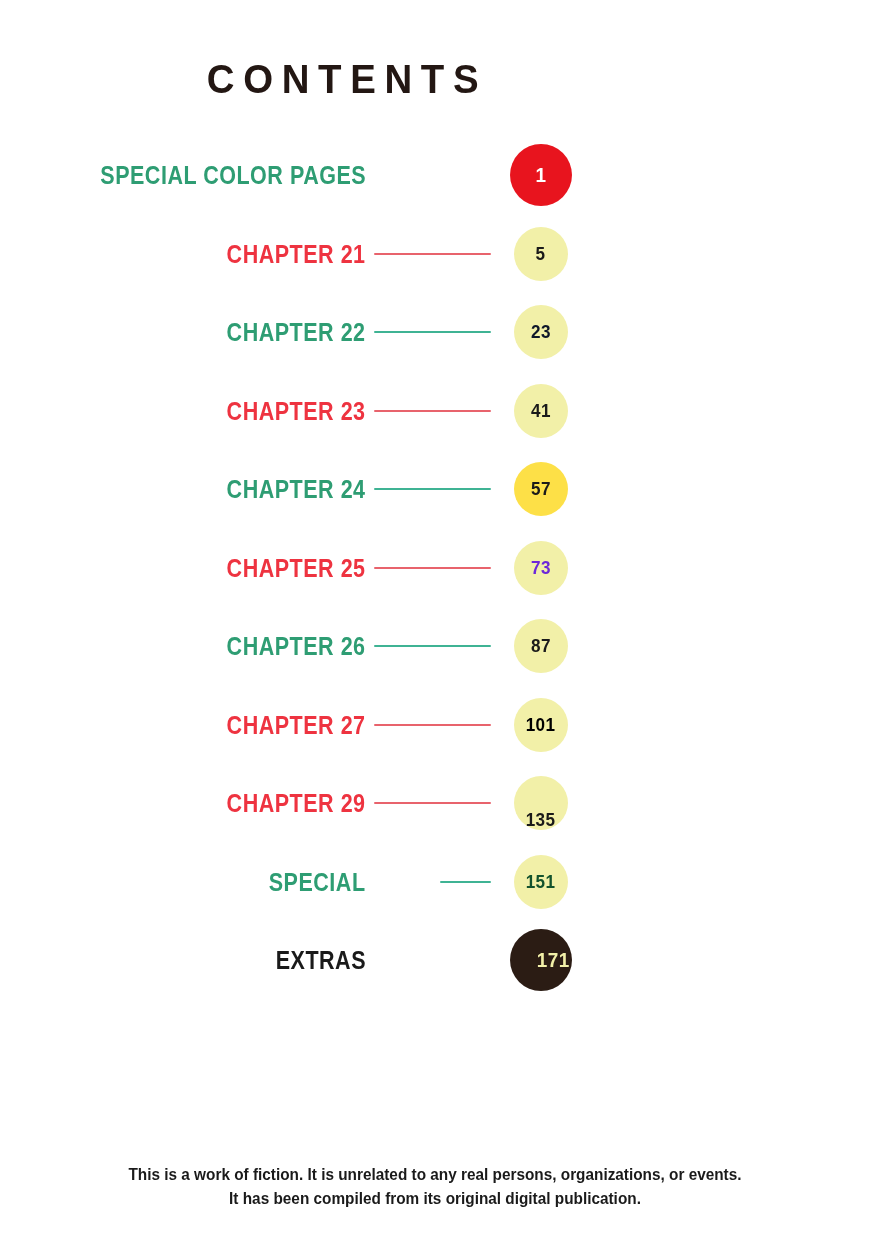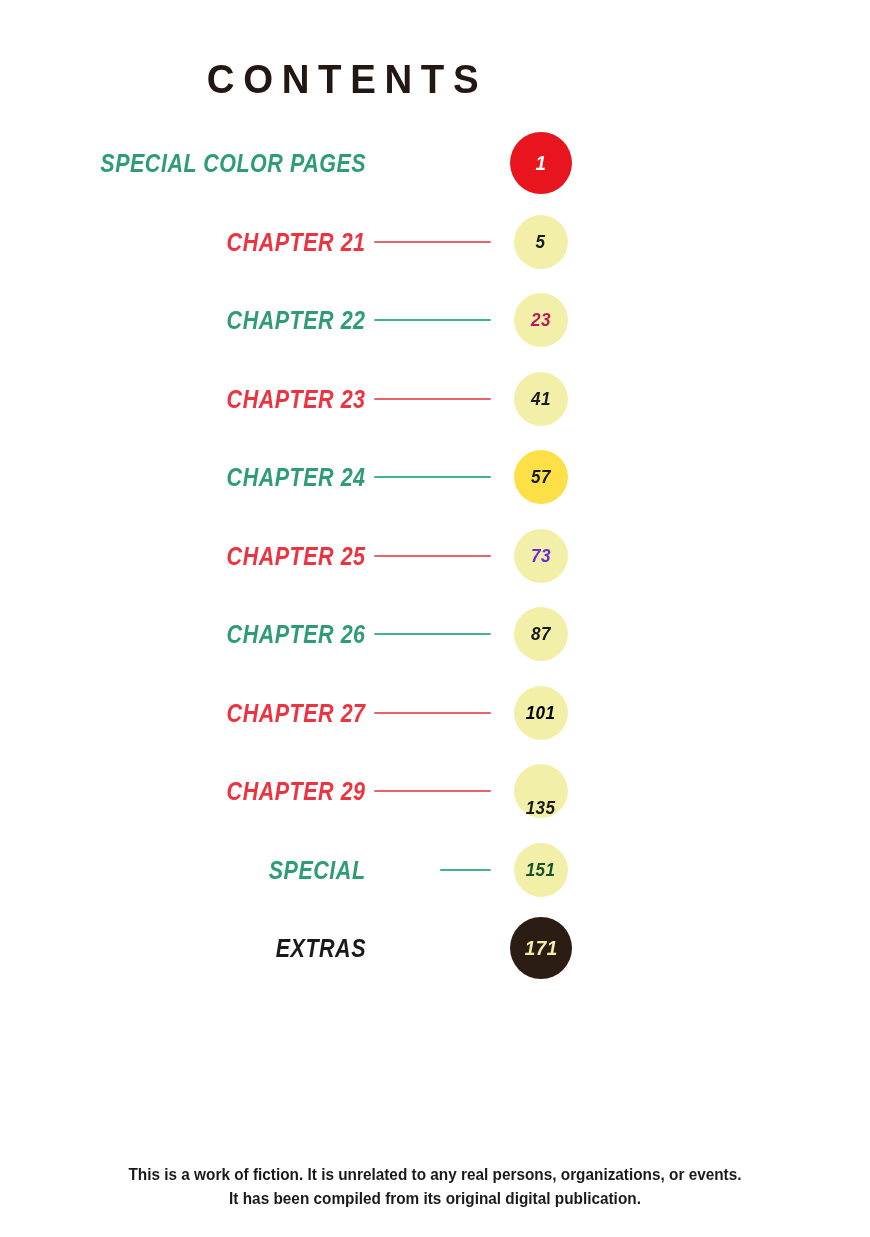"SPECIAL COLOR PAGES" .toc-list { font-style: italic -> none; top: 124px -> 136px }
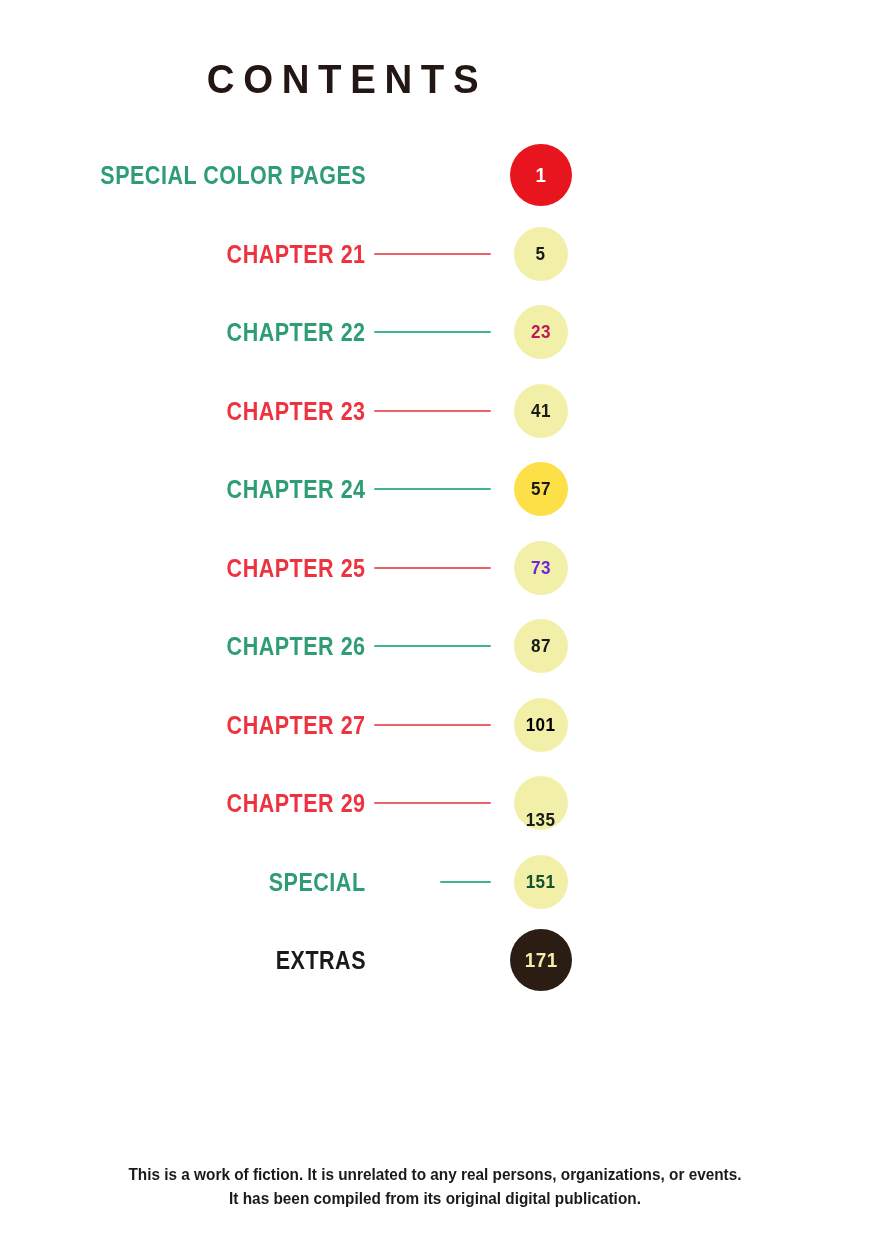"23" div.row-bullet { color: #be185d -> #0f172a }
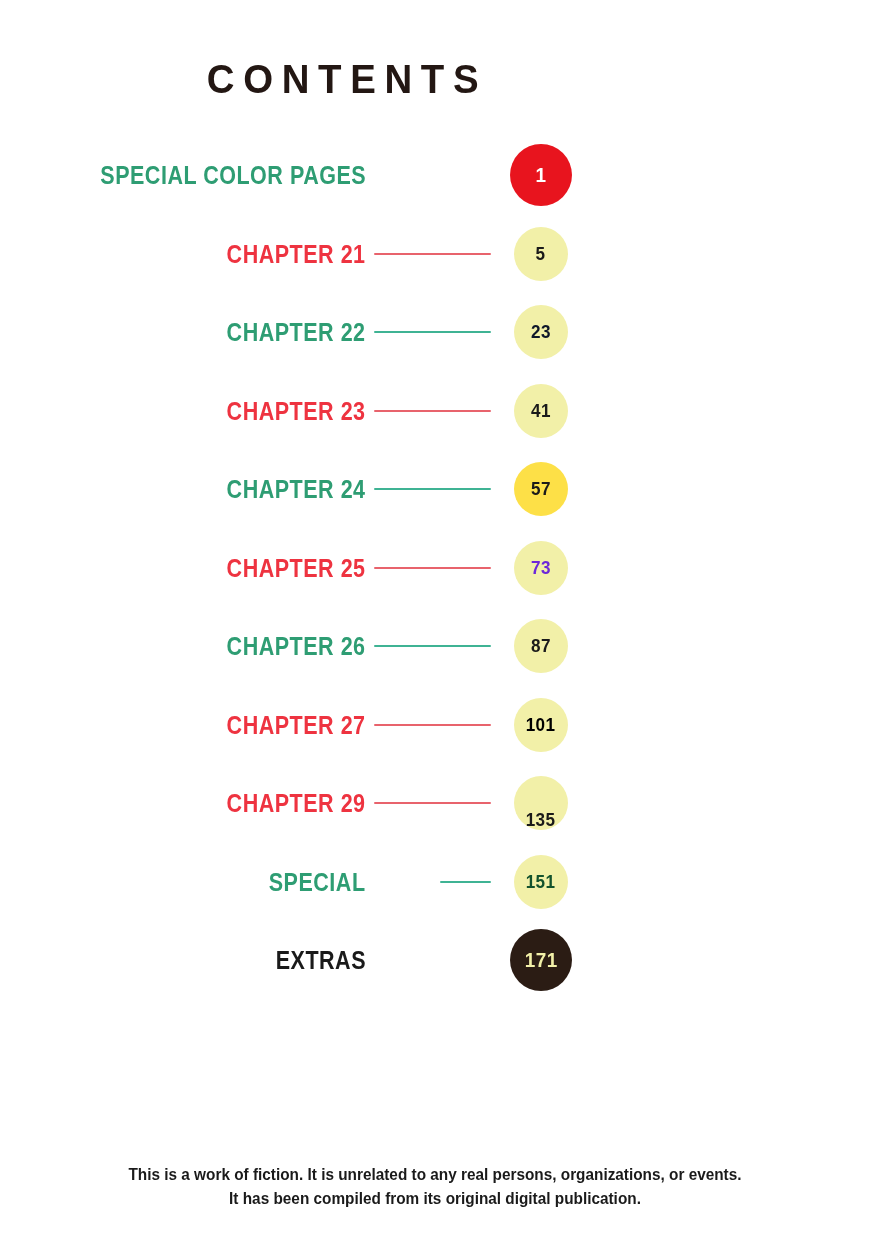"171" div.row-bullet { justify-content: none -> flex-end }
